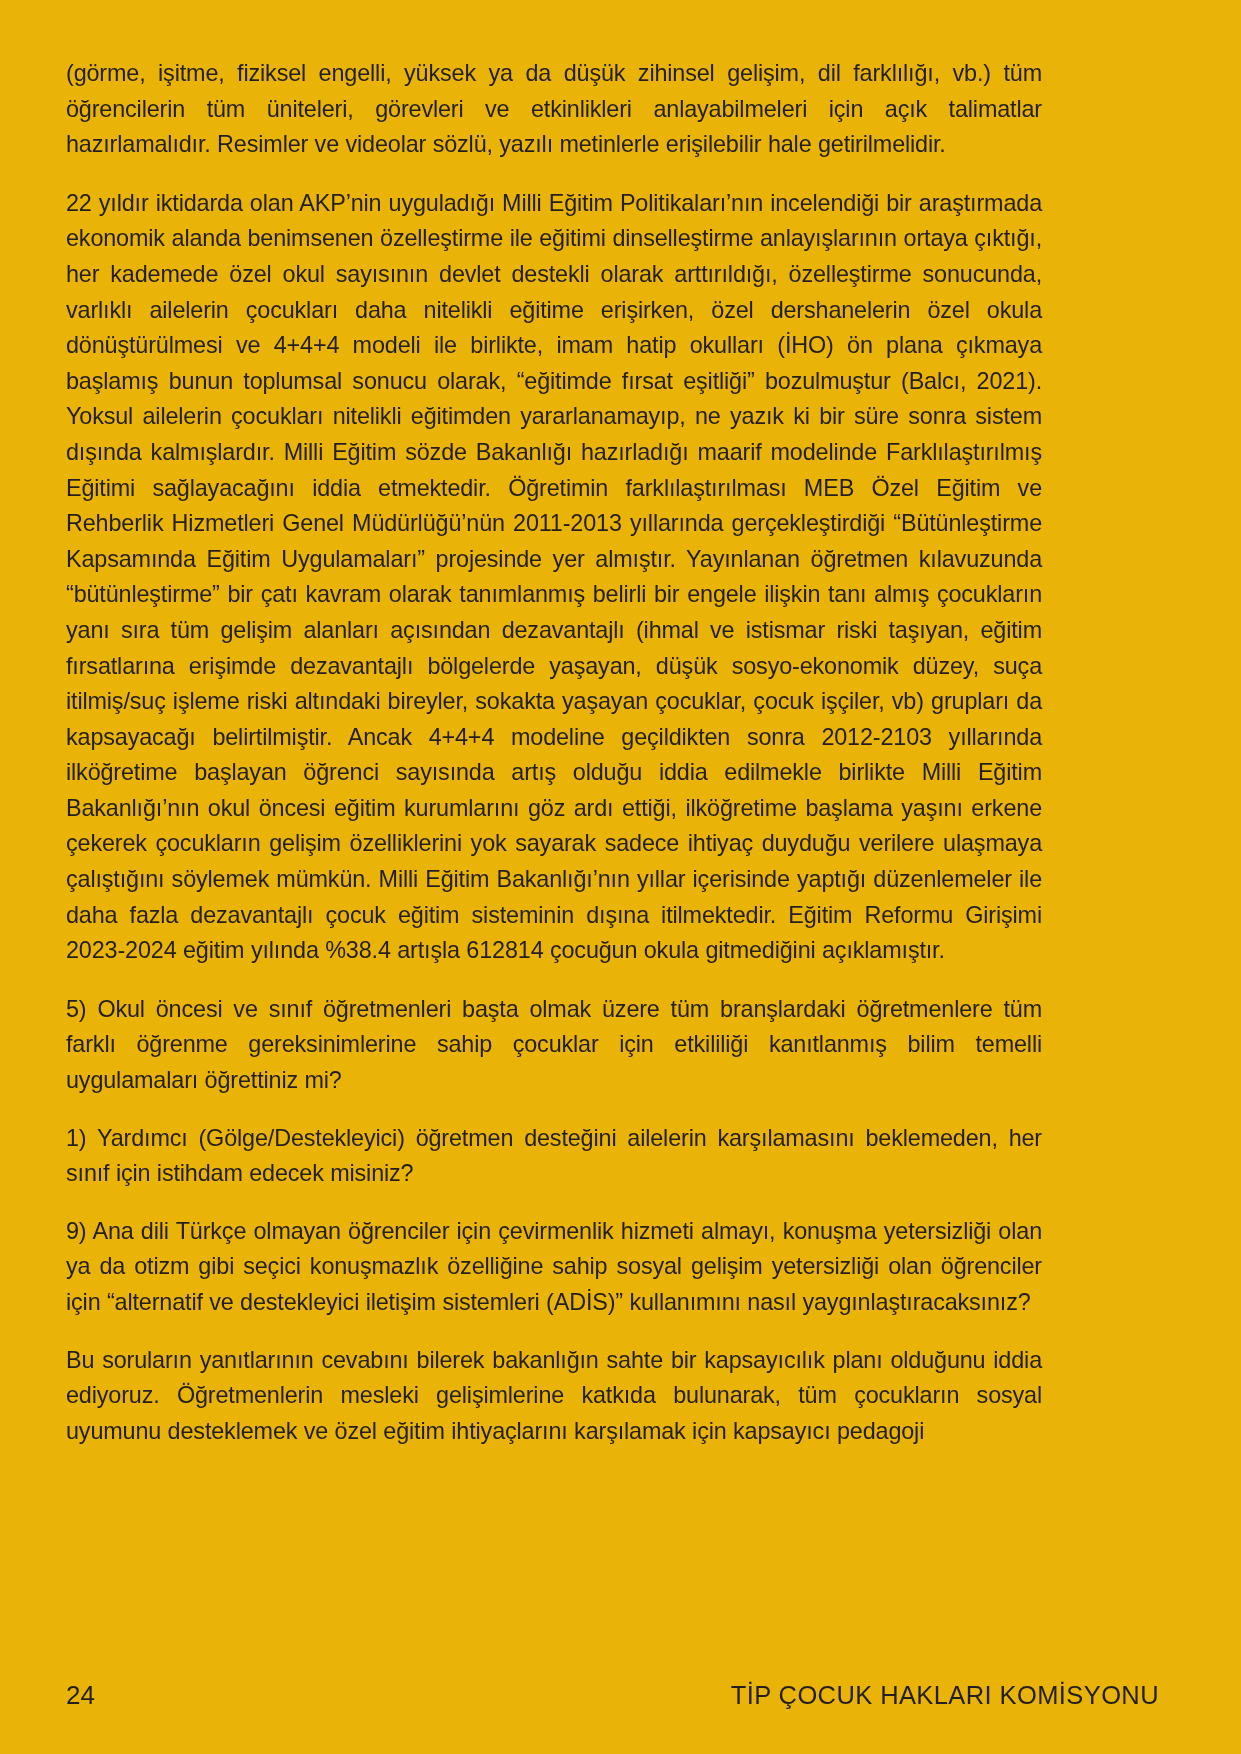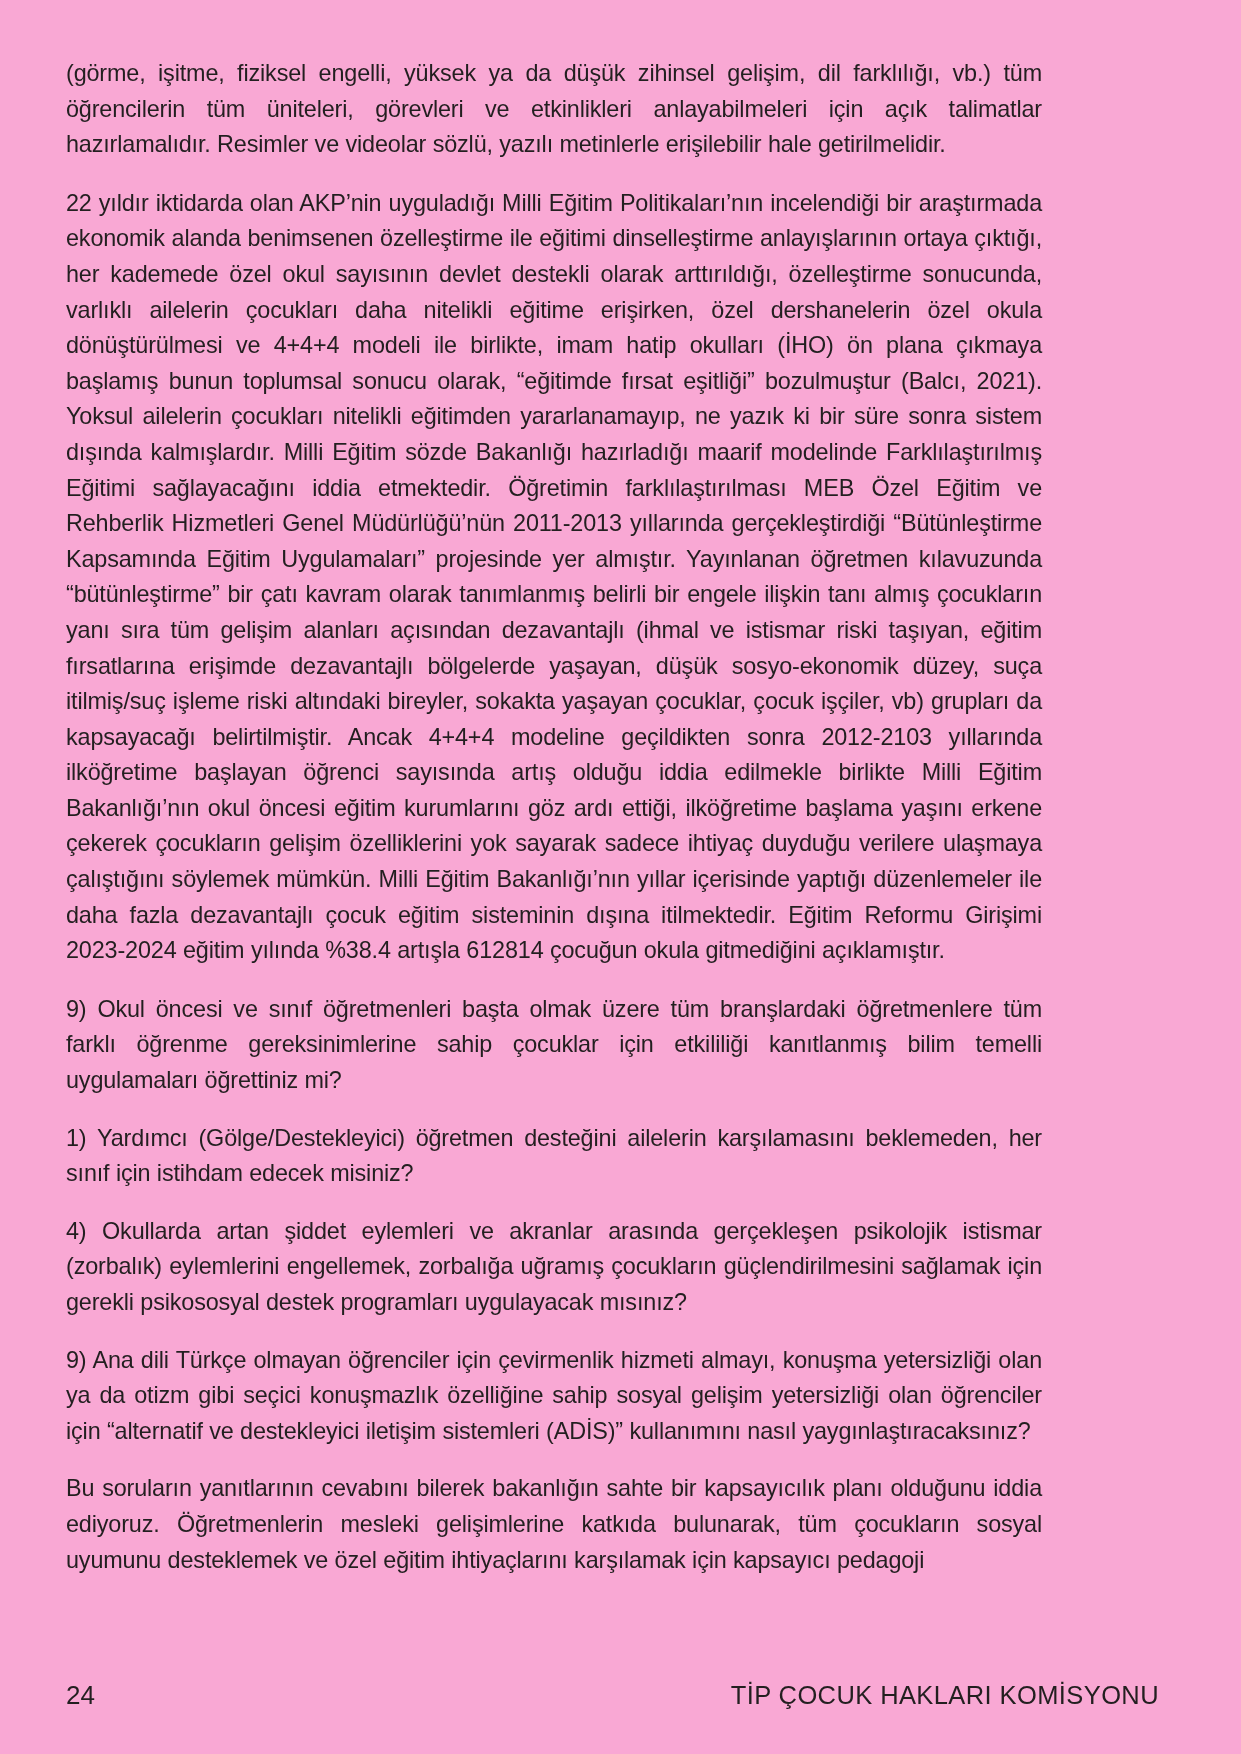"(görme, işitme, fiziksel engelli, yüksek" .page { background: #f9a8d4 -> #eab308 }
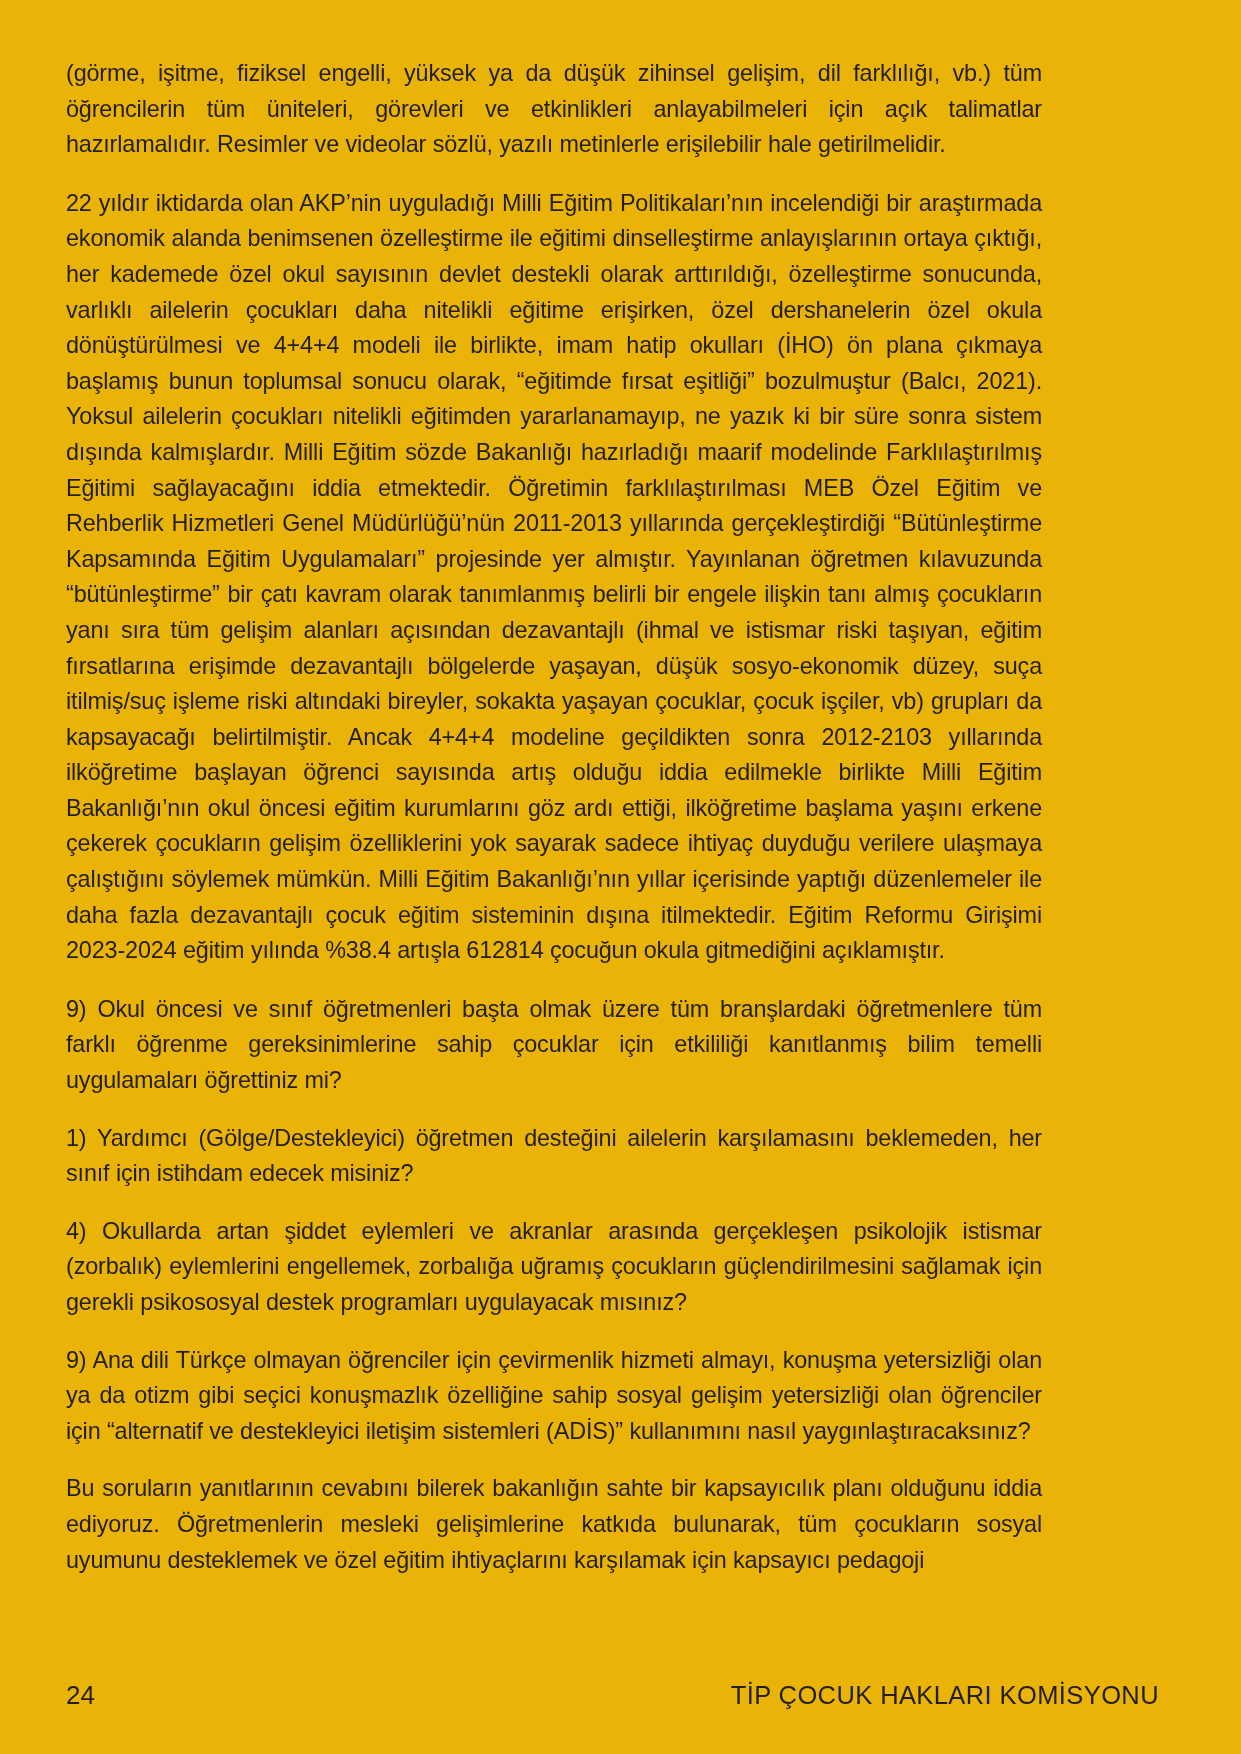"9) Okul öncesi ve sınıf" p.para { text: 9 -> 5 }
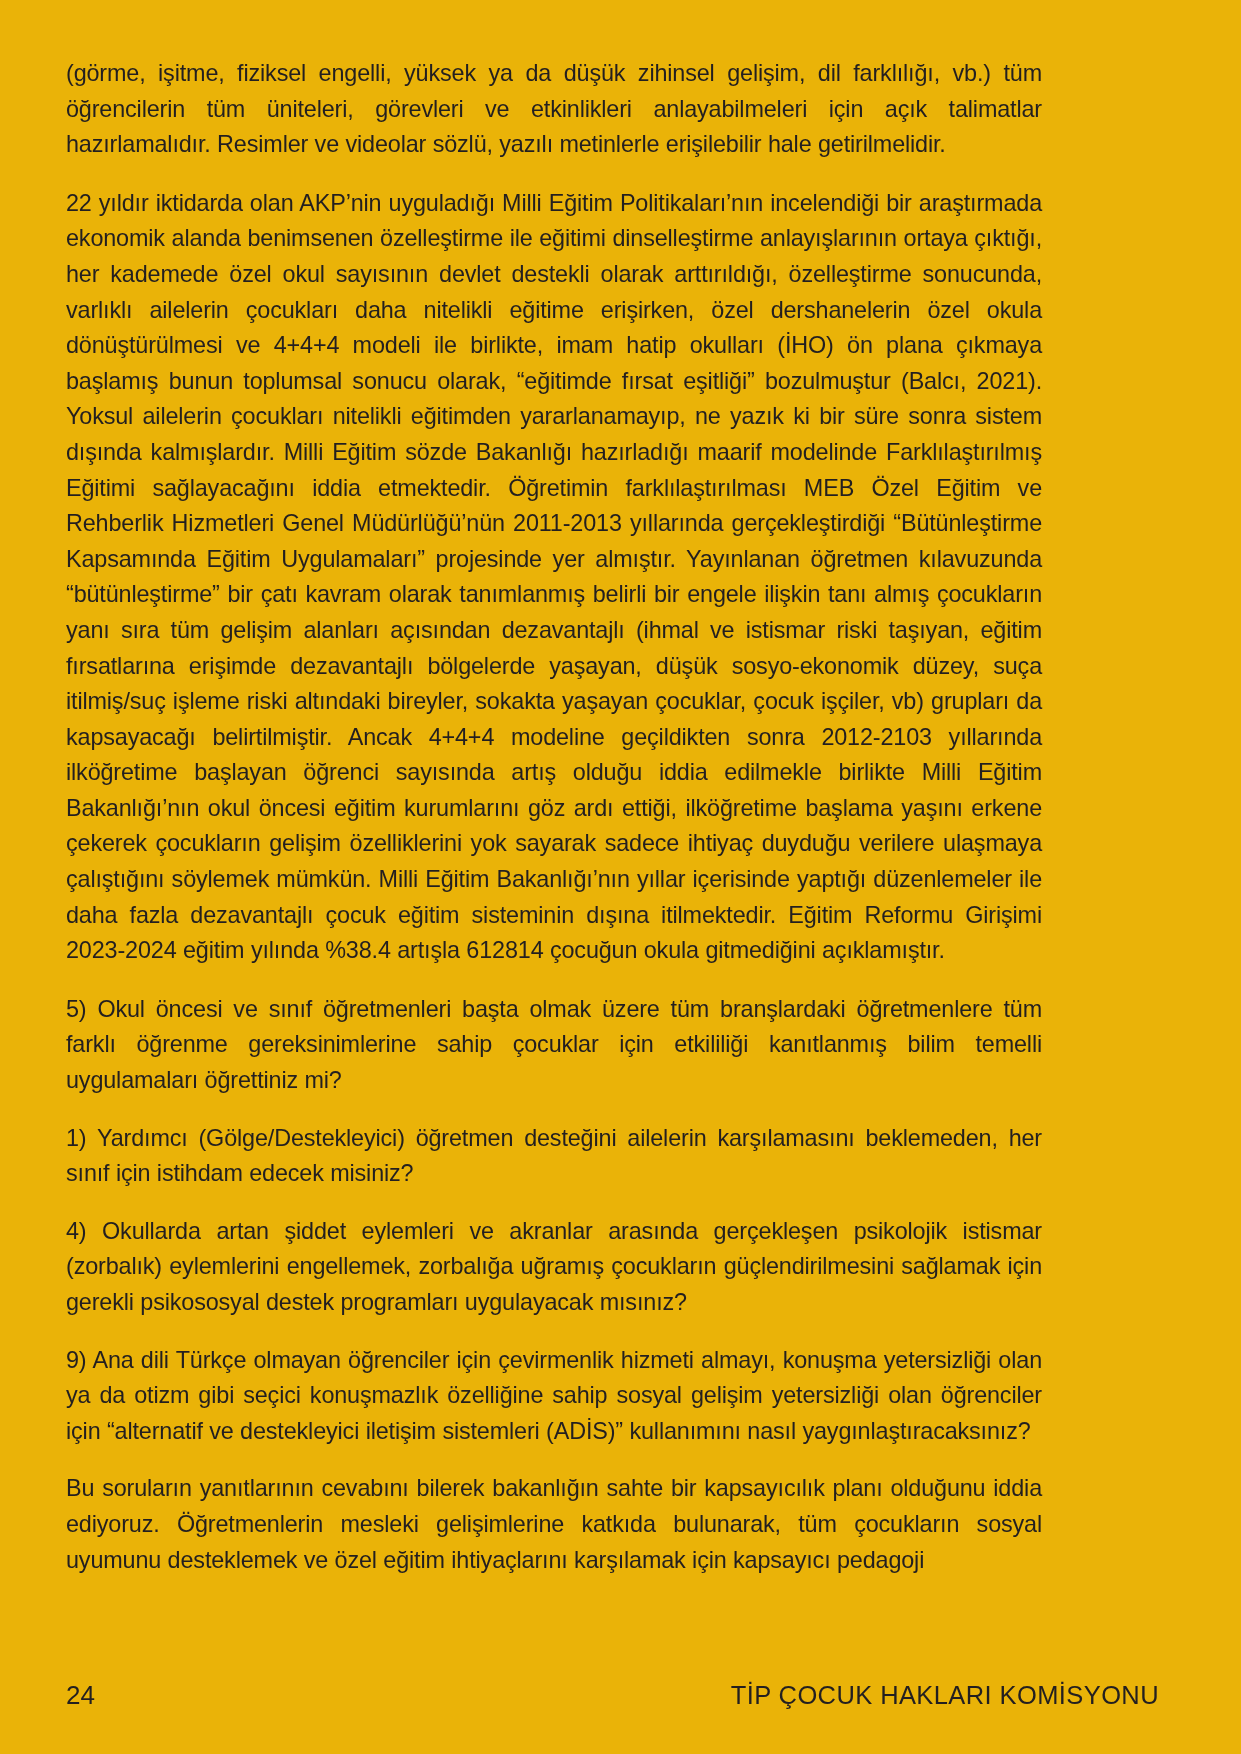"4) Okullarda artan şiddet eylemleri" p.para { html: <p>4) Okullarda artan şiddet eylemleri ve akranlar arasında gerçekleşen psikolojik istismar (zorbalık) eylemlerini engellemek, zorbalığa uğramış çocukların güçlendirilmesini sağlamak için gerekli psikososyal destek programları uygulayacak mısınız?</p> -> none }
